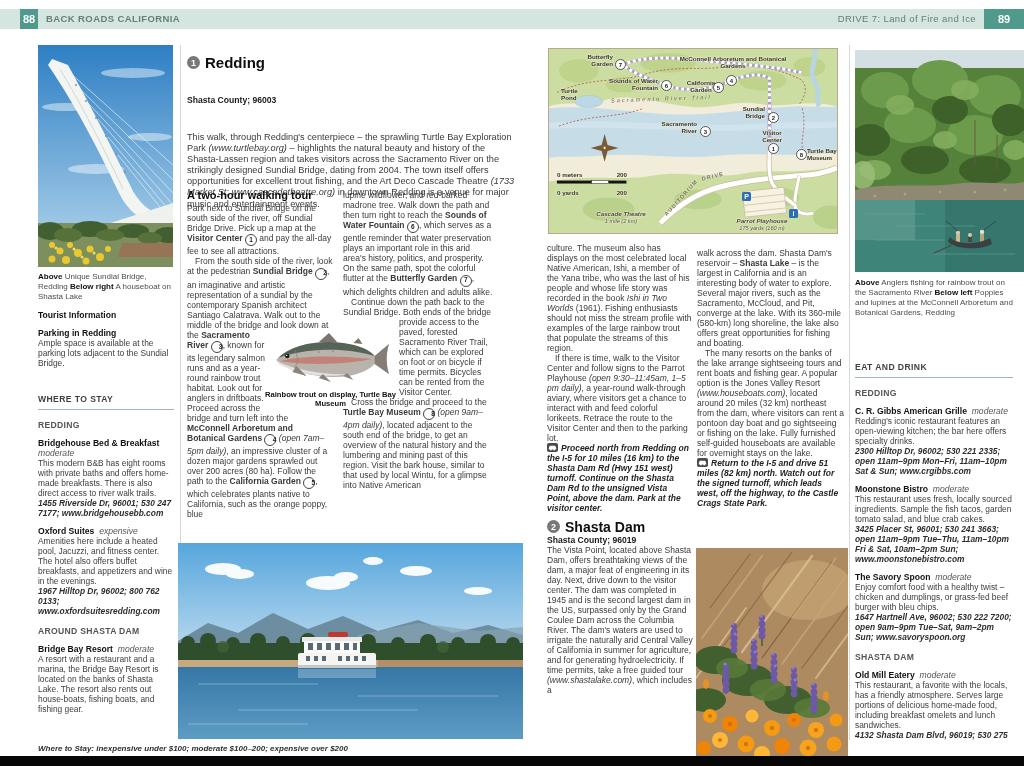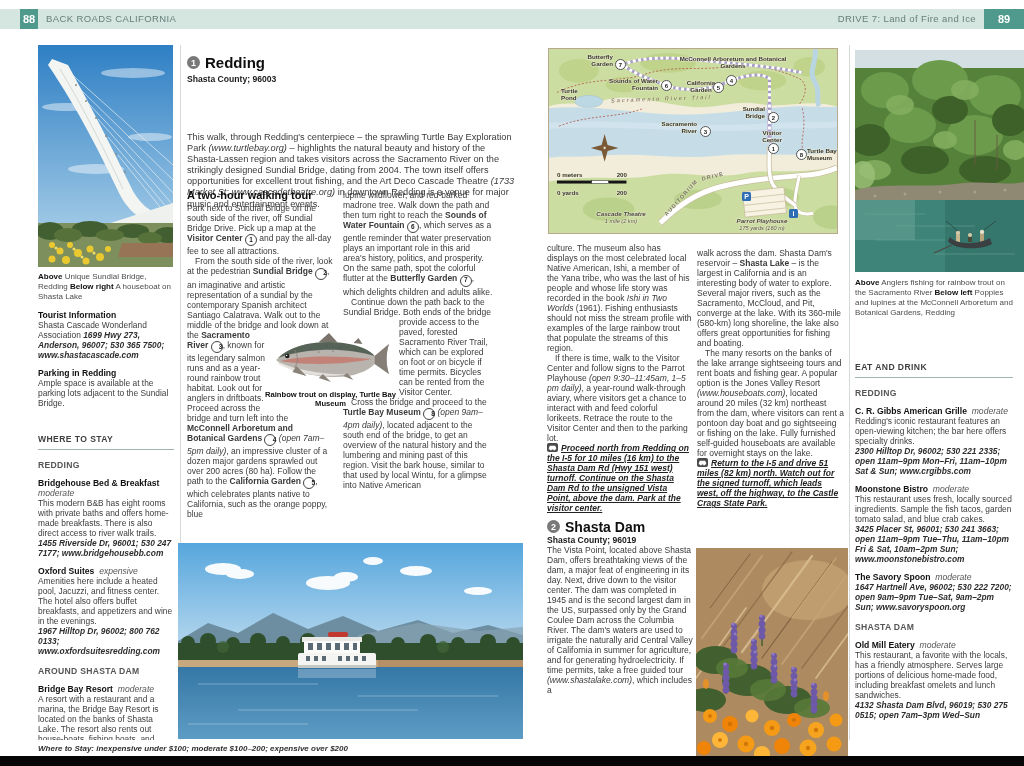"BACK ROADS CALIFORNIA" .ht-l { font-weight: none -> bold }
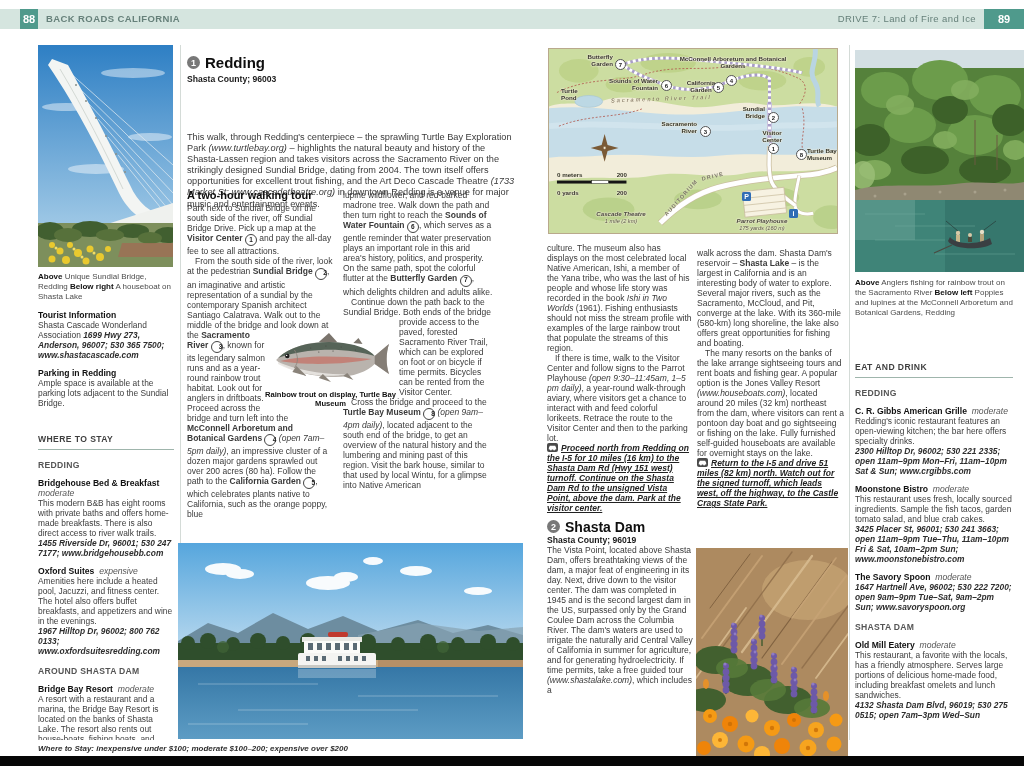"Shasta County; 96003" .county { margin-top: none -> 21px }
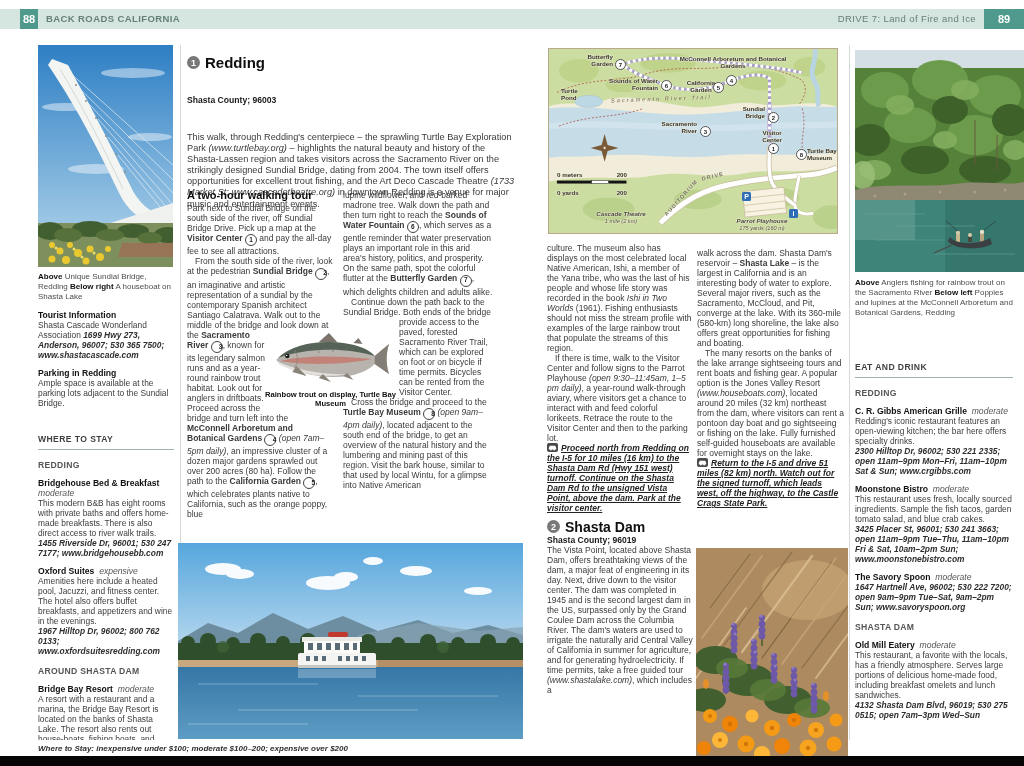"Shasta Cascade Wonderland Association" p.etext { html: <p><span>Shasta Cascade Wonderland Association </span><span>1699 Hwy 273, Anderson, 96007; 530 365 7500; www.shastacascade.com</span></p> -> none }
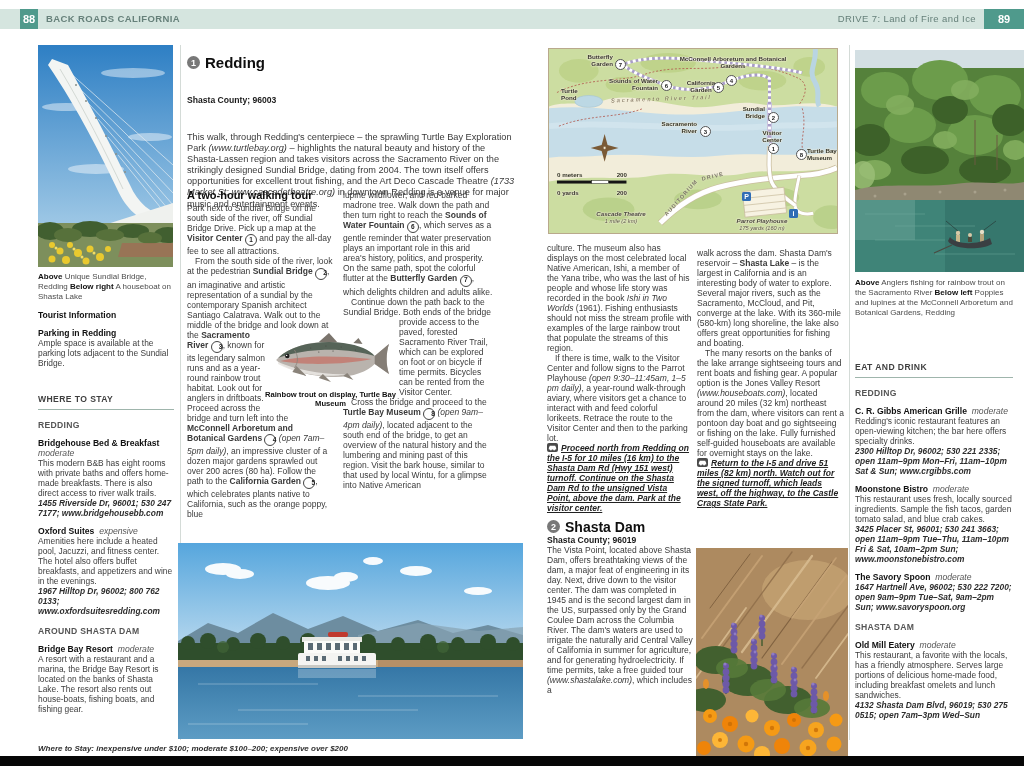"Proceed north from Redding on" .drv { text-decoration: underline -> none }
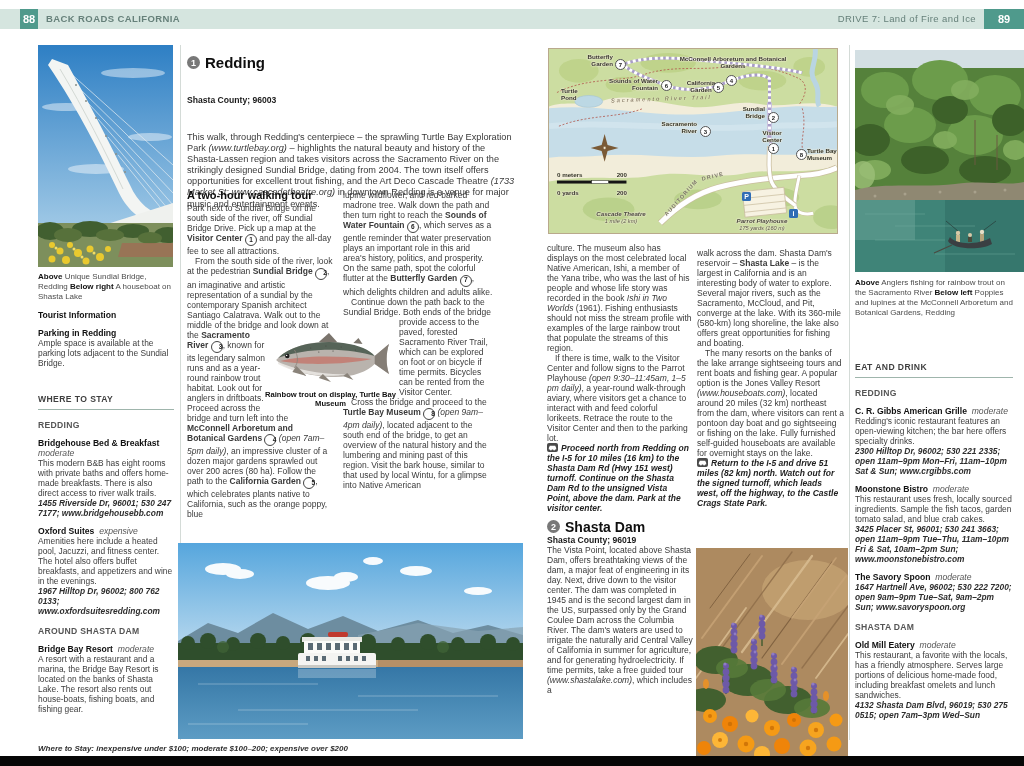"Enjoy comfort food with a" p.etext { html: none -> <p>Enjoy comfort food with a healthy twist – chicken and dumplings, or grass-fed beef burger with bleu chips.</p> }
